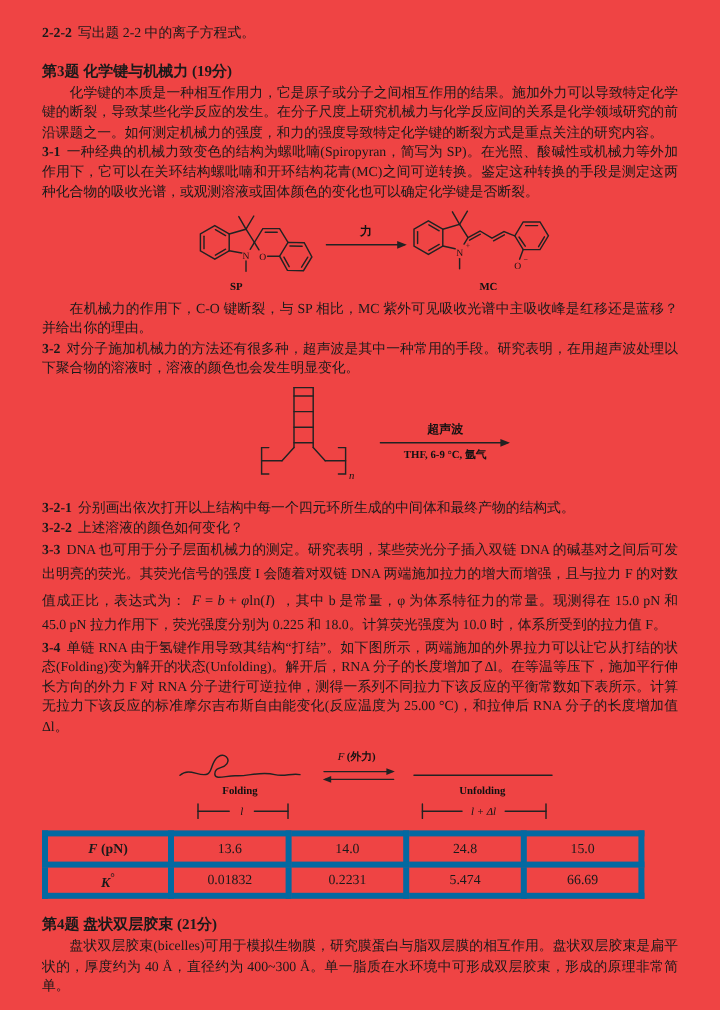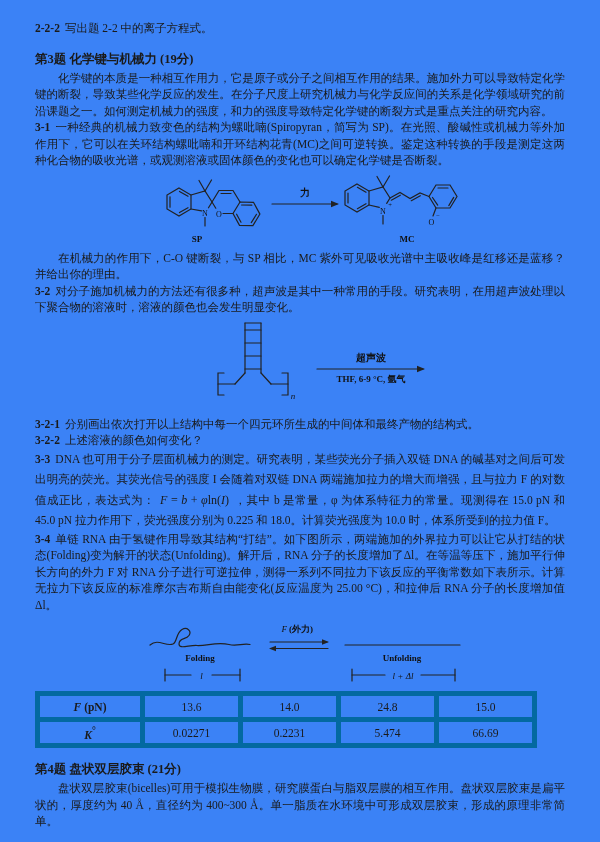"2-2-2 写出题 2-2 中的离子方程式。" .page { background: #3b82f6 -> #ef4444 }
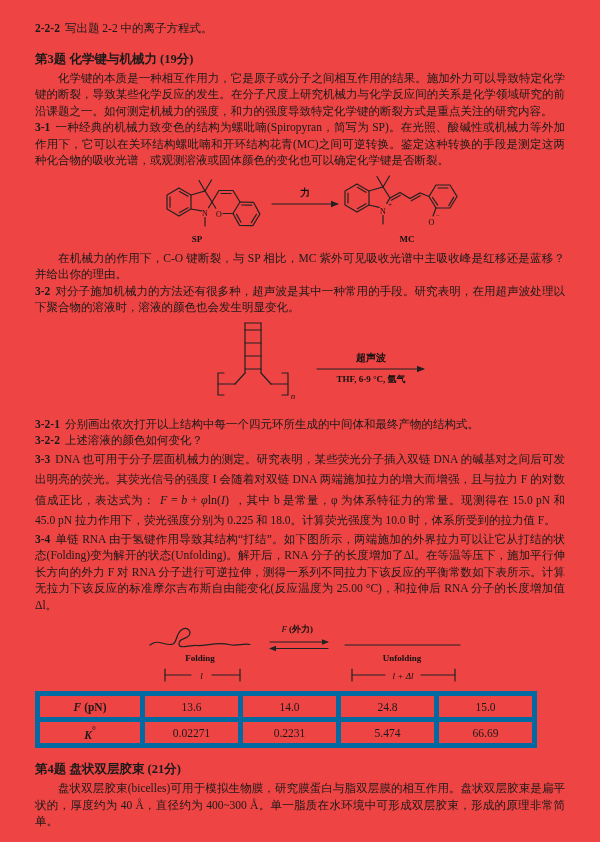"0.02271" td.cv { text: 0.02271 -> 0.01832 }
